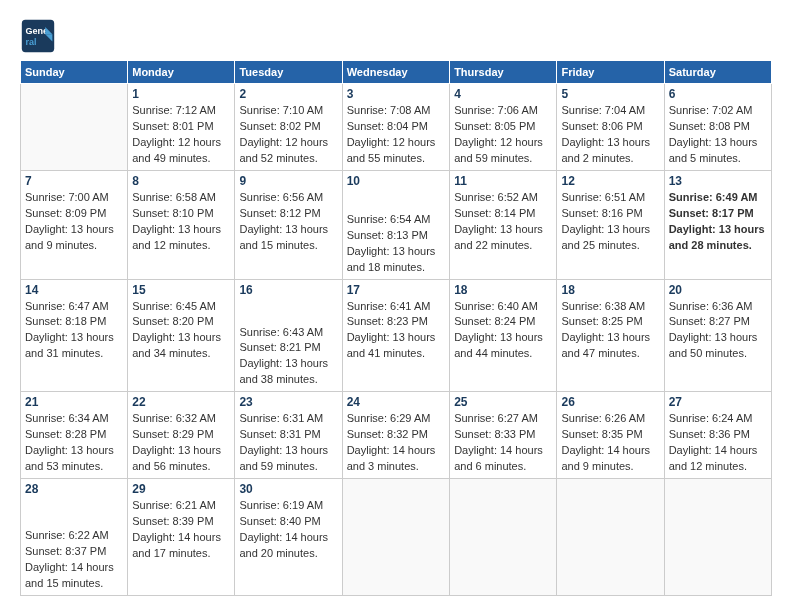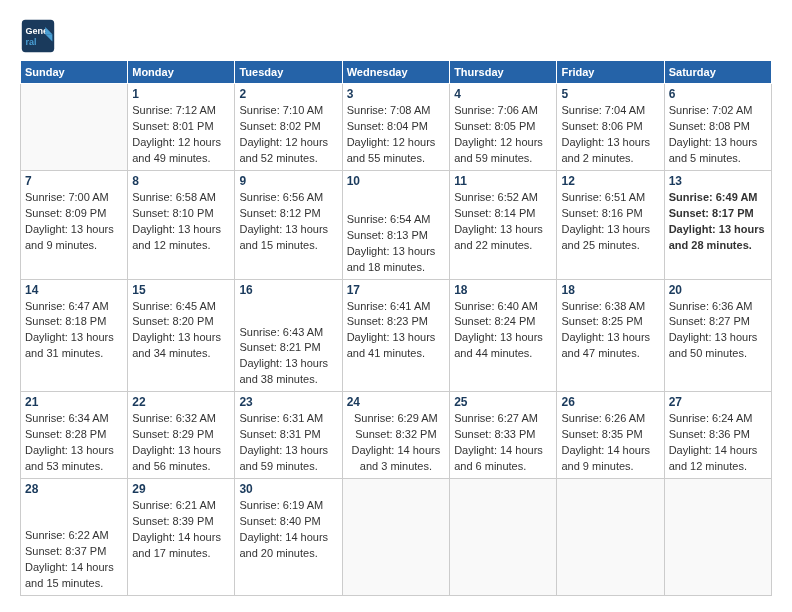"Sunrise: 6:29 AM" div.day-info { text-align: center -> none }
